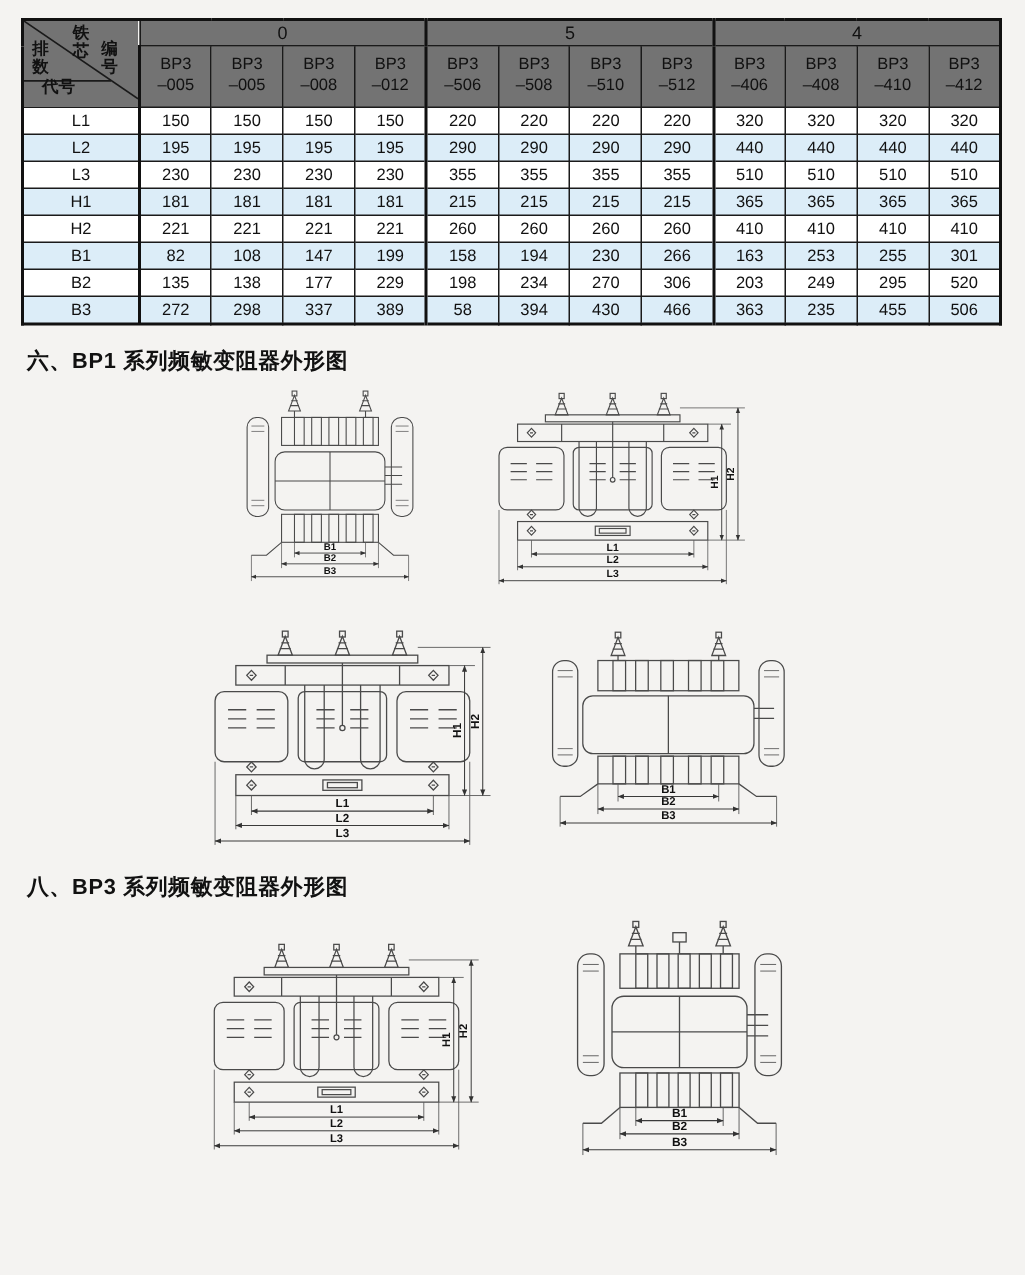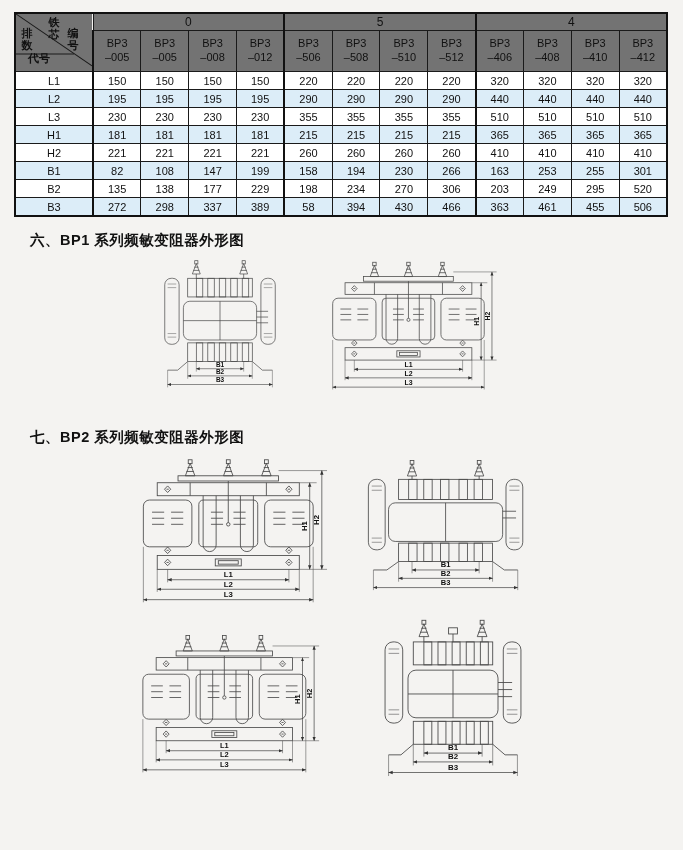"461" td { text: 461 -> 235 }
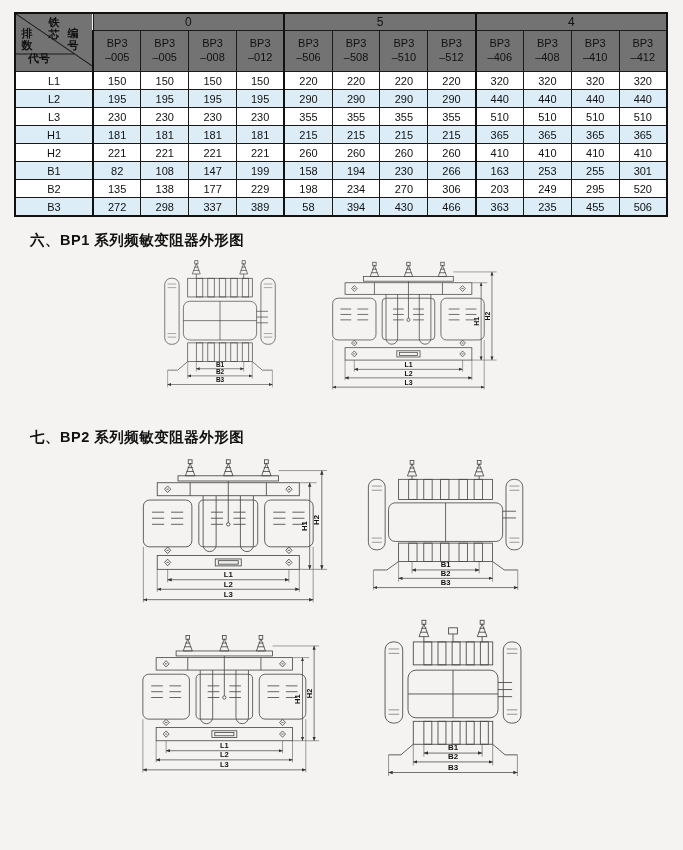"六、BP1 系列频敏变阻器外形图" .sec-title { margin: 0 0 0 16px -> 0 0 0 4px }
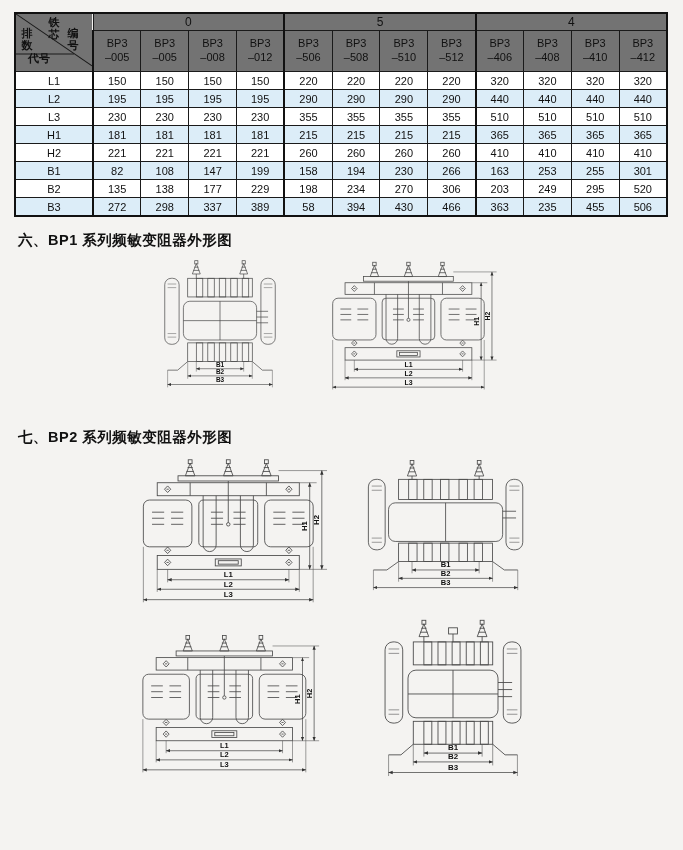"七、BP2 系列频敏变阻器外形图" h2.sec-title { html: <h2>七、BP2 系列频敏变阻器外形图</h2> -> none }
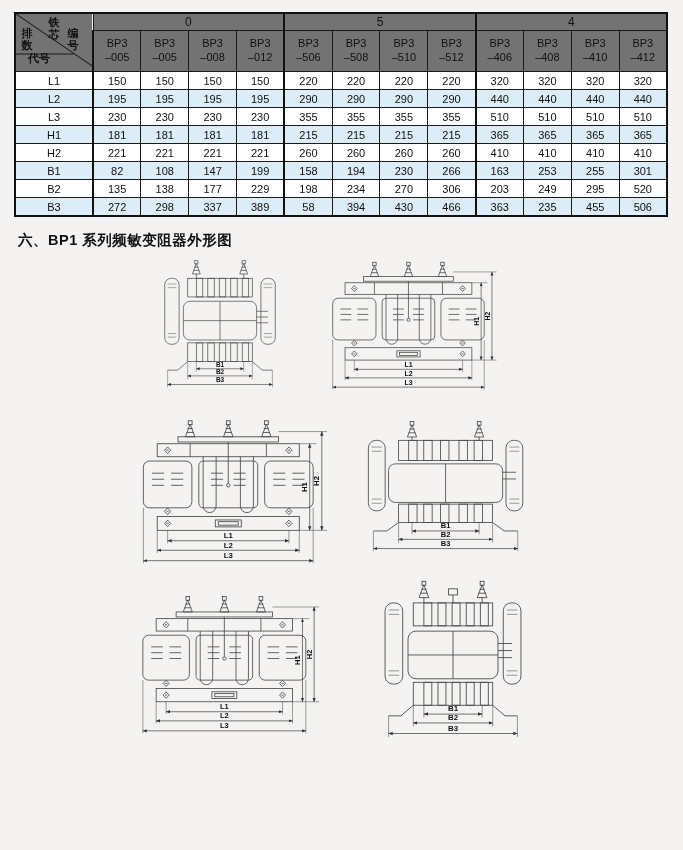"八、BP3 系列频敏变阻器外形图" h2.sec-title { html: none -> <h2>八、BP3 系列频敏变阻器外形图</h2> }
